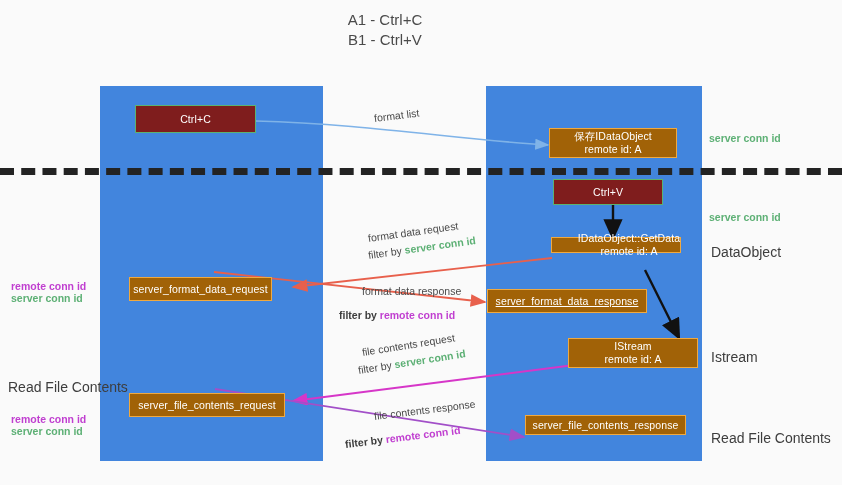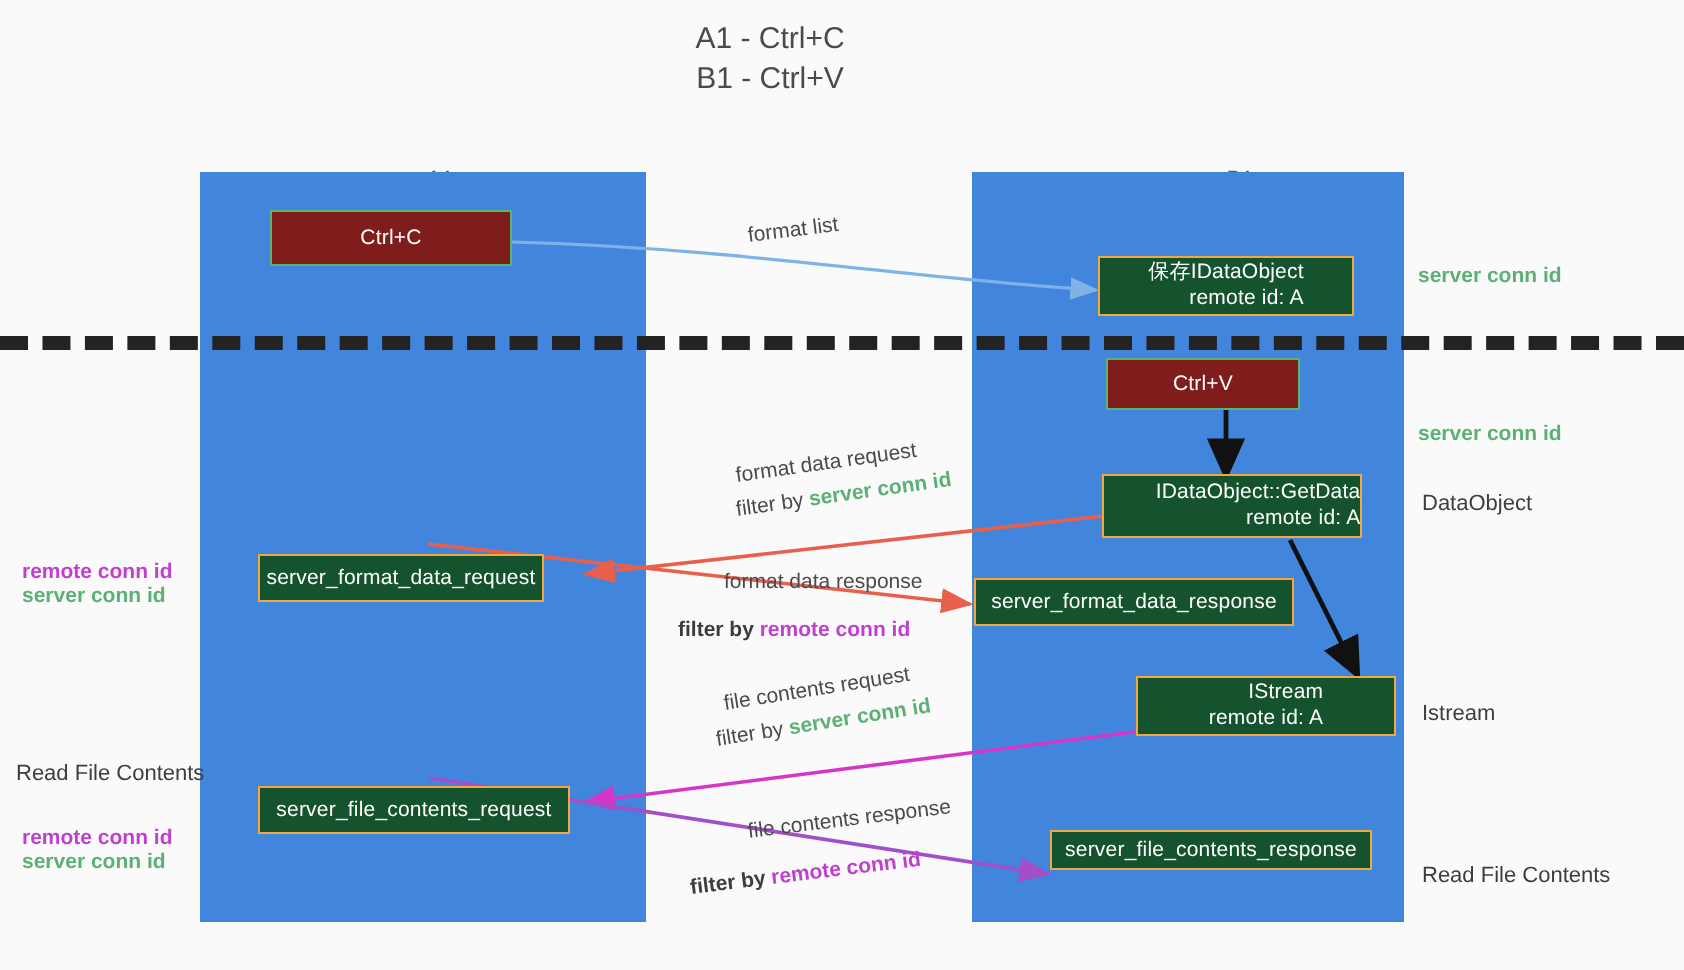"保存IDataObject" .box.orange { background: #14532d -> #a16207; text-align: right -> none }
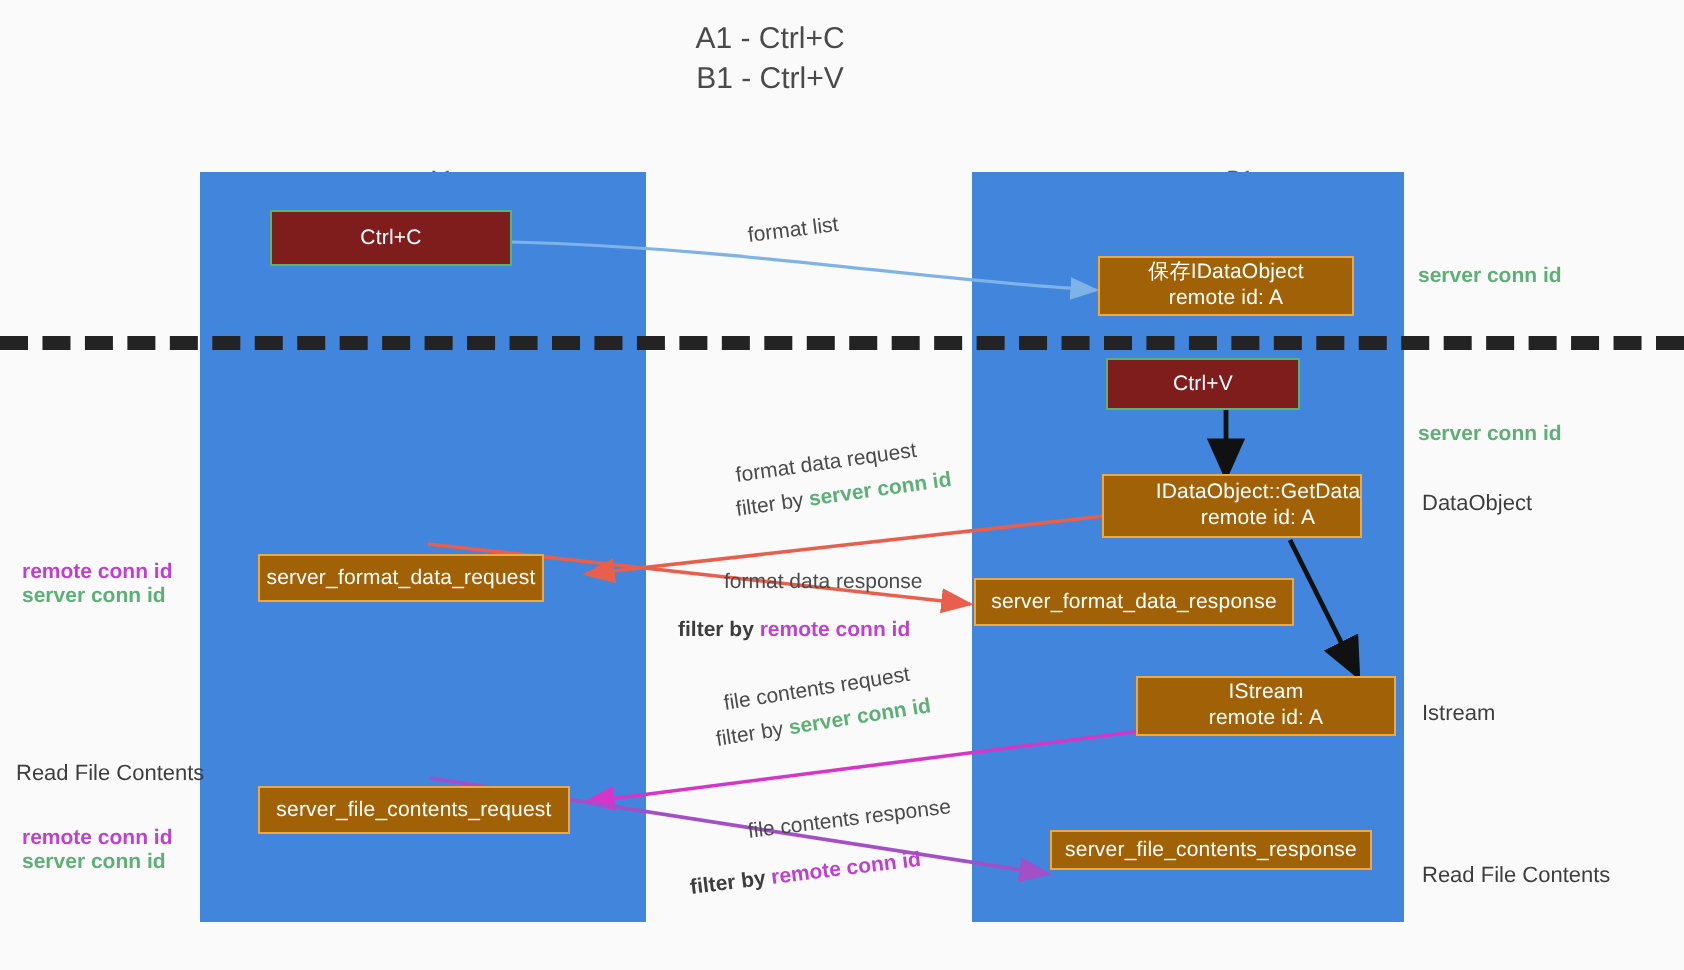"Ctrl+V" div.abs { width: 97px -> 110px }
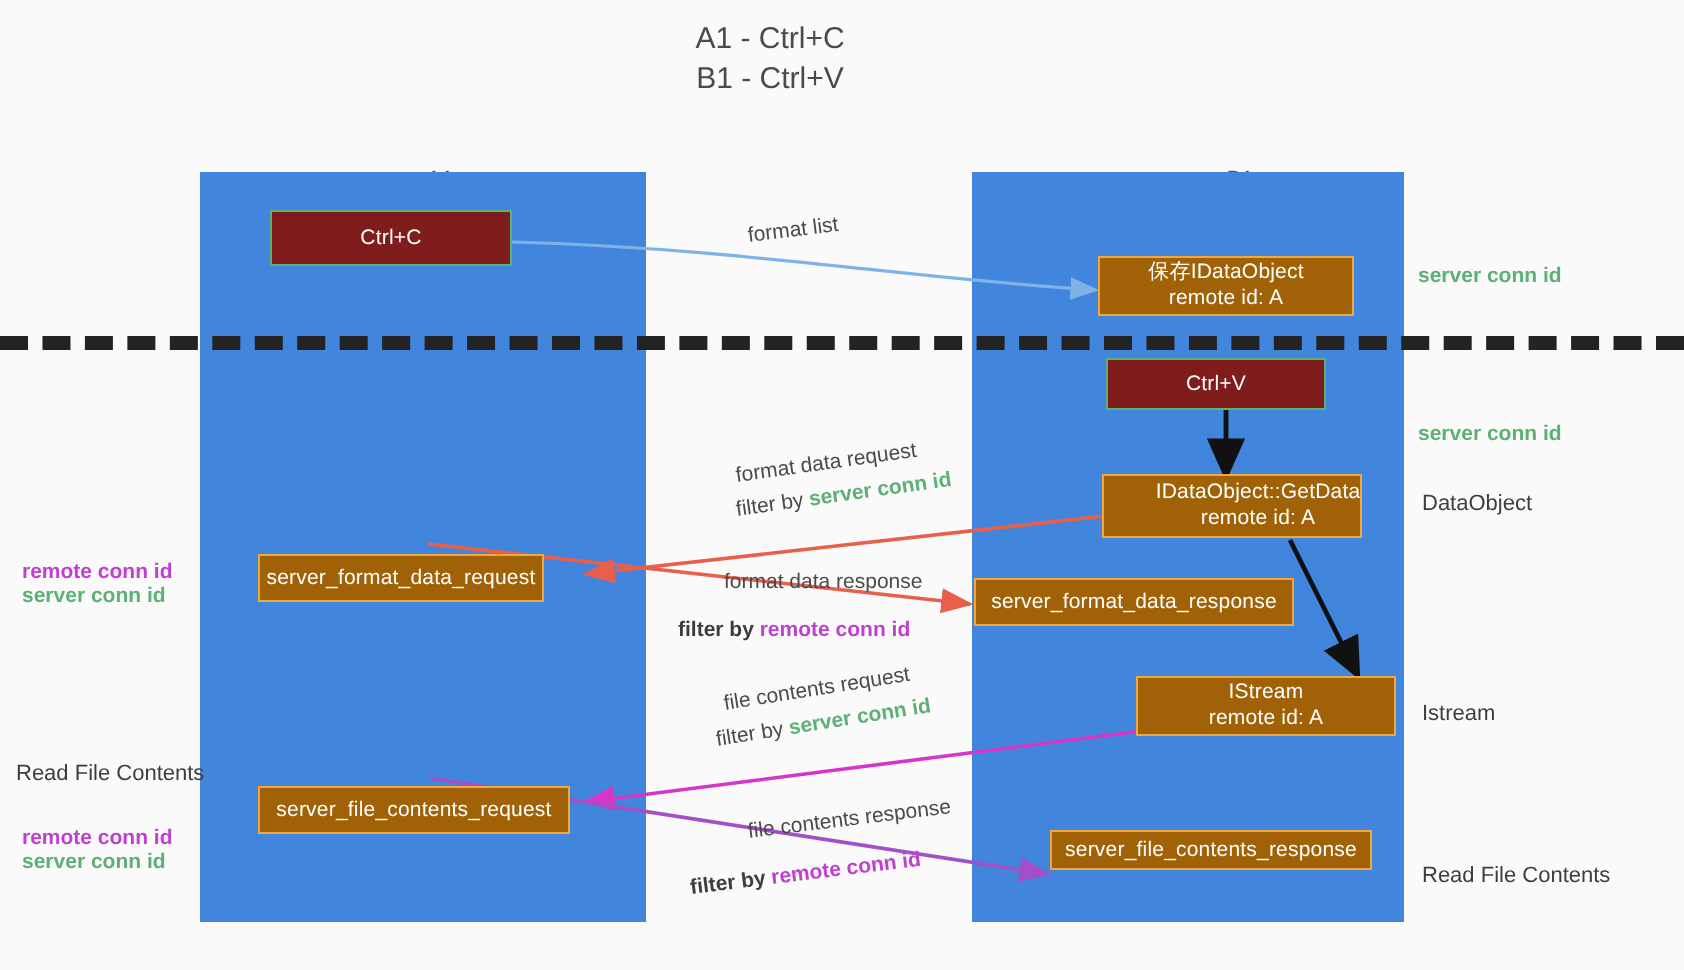"IDataObject::GetData" div.abs { height: 32px -> 16px }
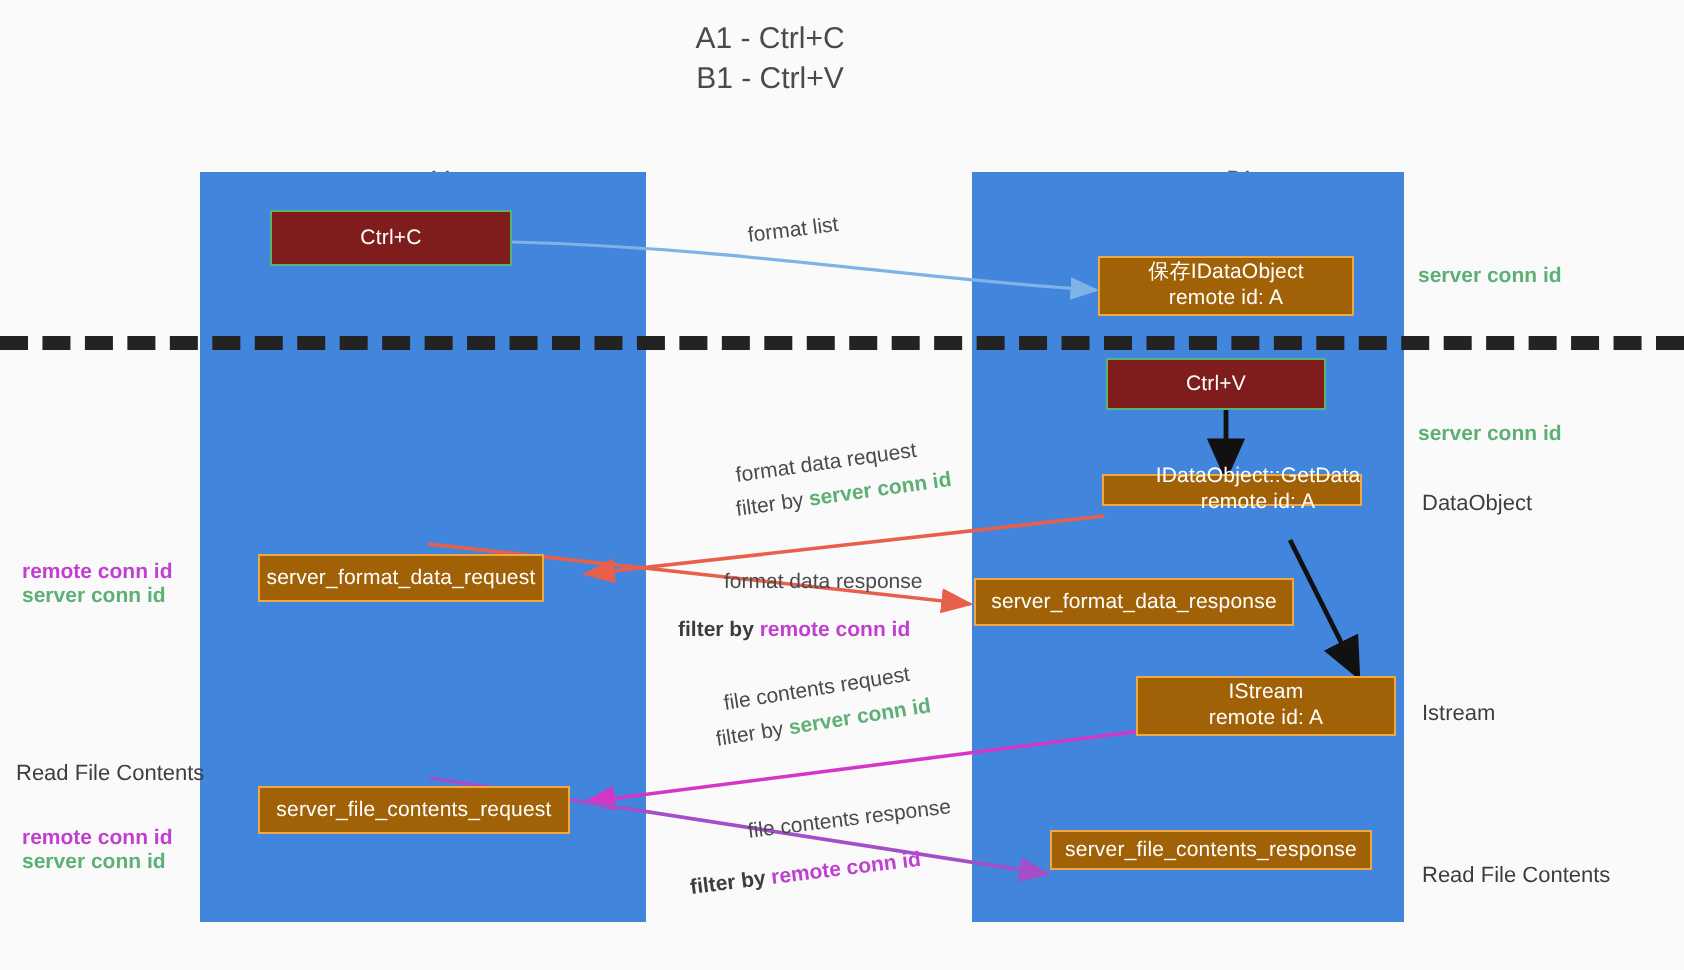"DataObject" .lbl.right { font-size: 11px -> 14px }
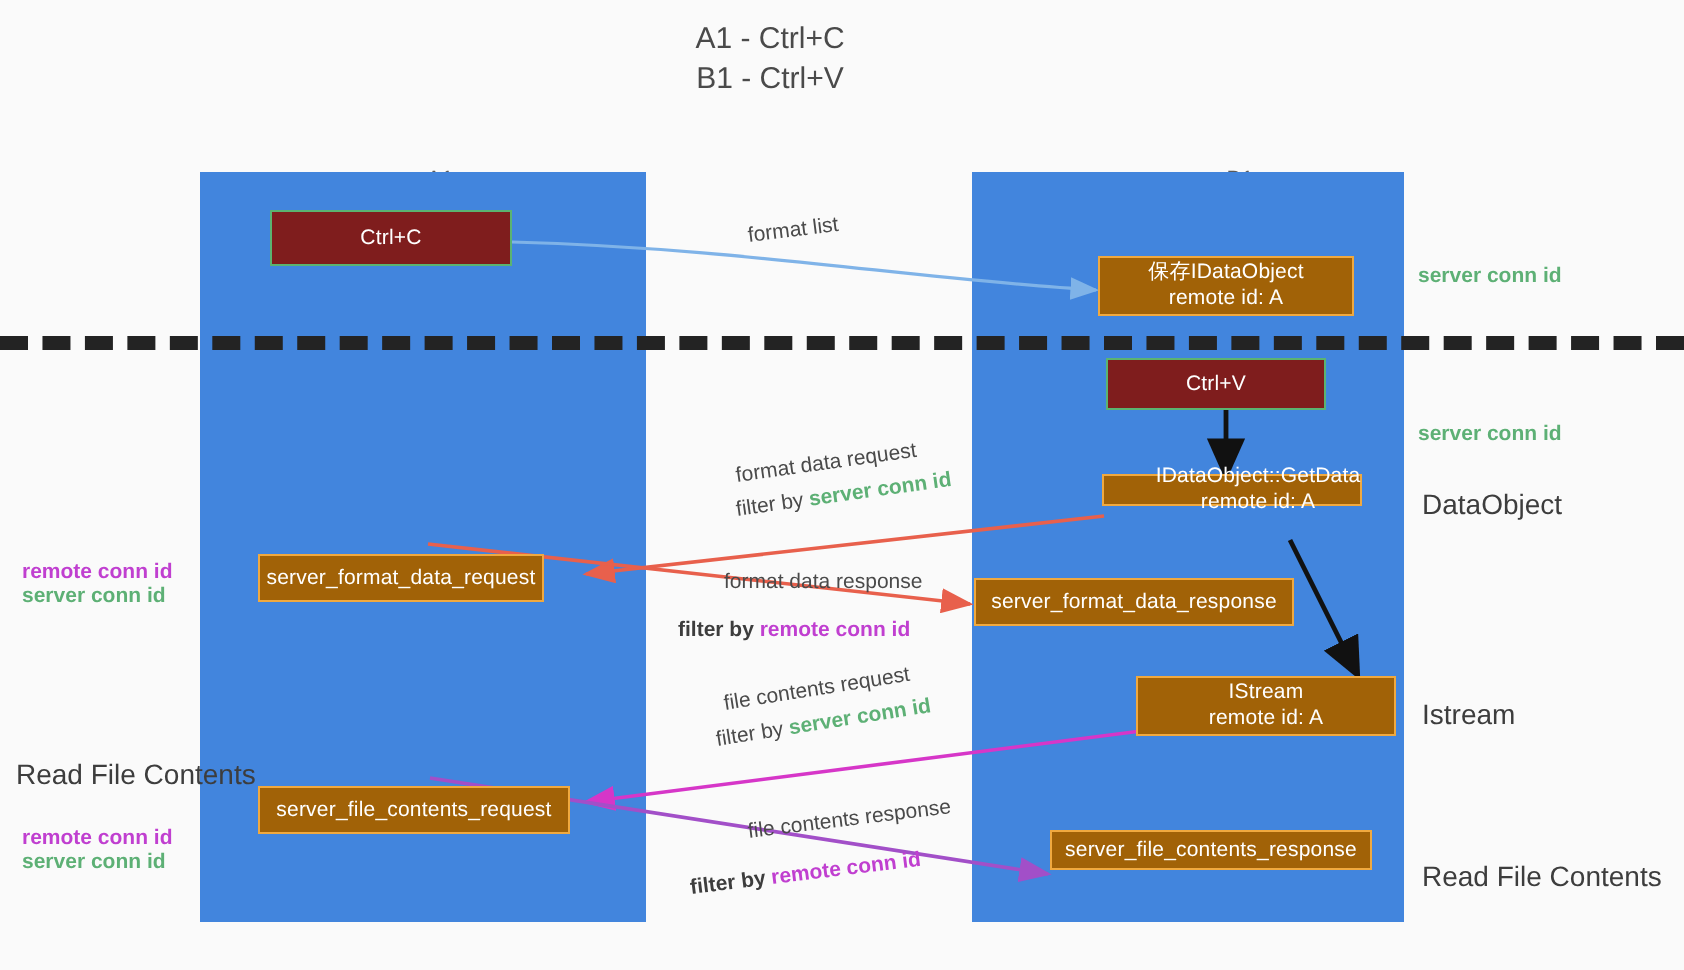"server_format_data_response" div.abs { text-decoration: none -> underline }
